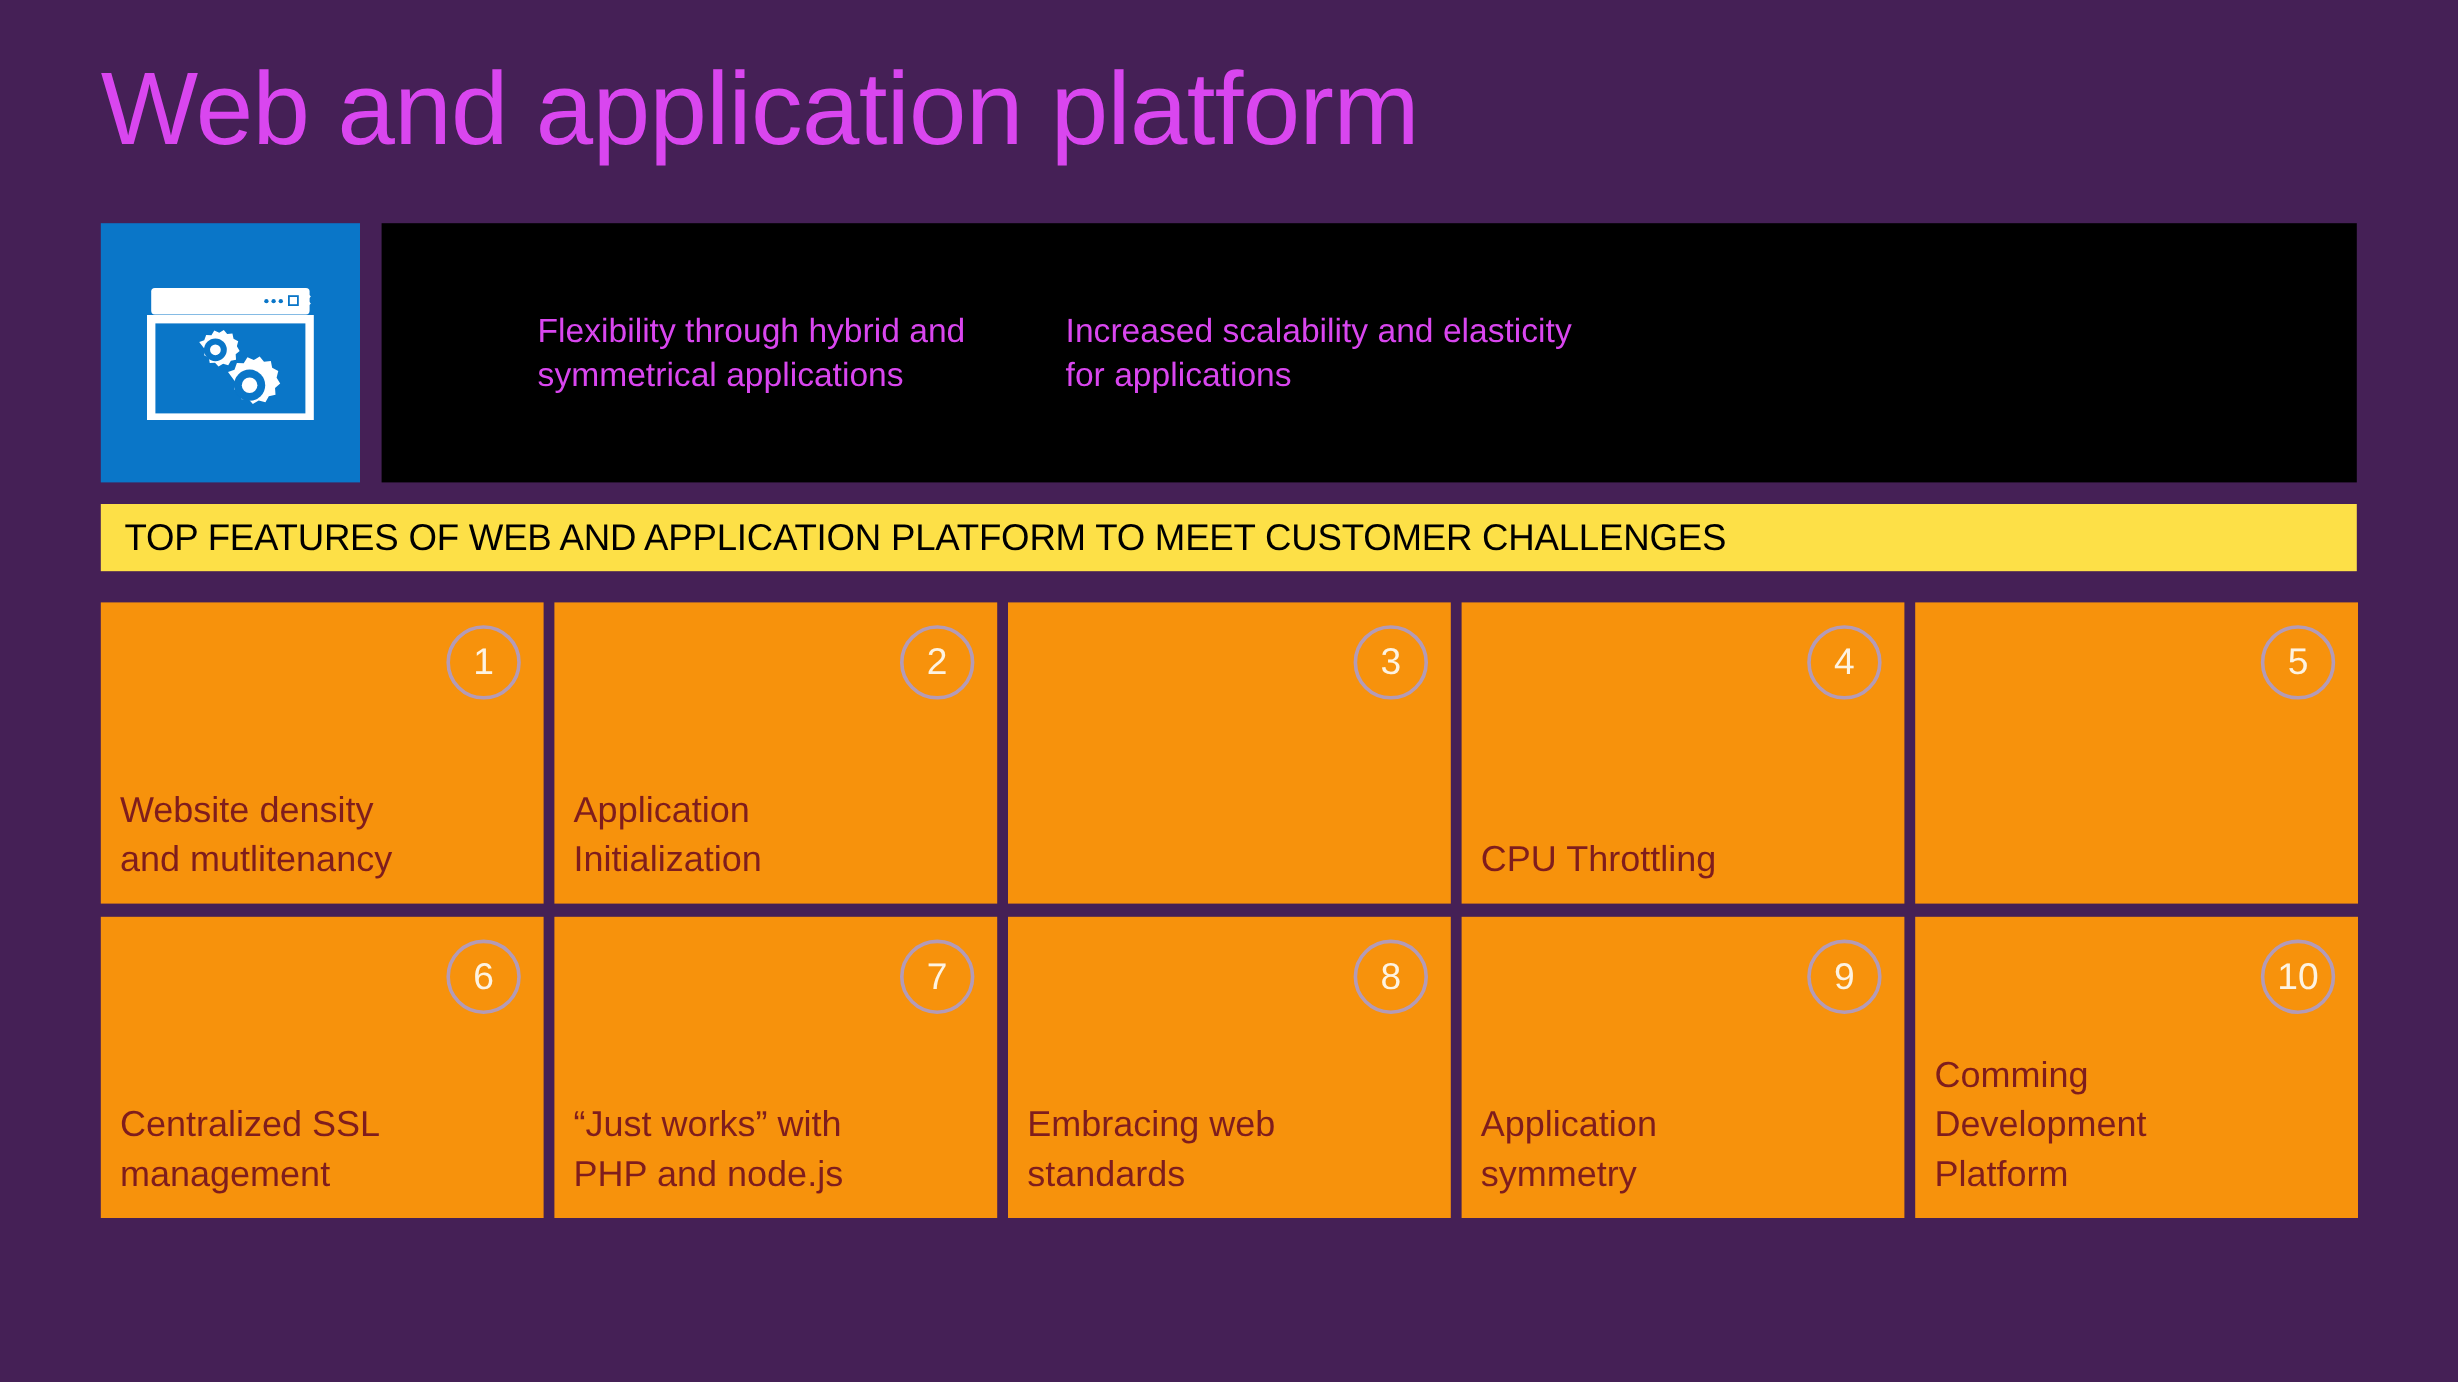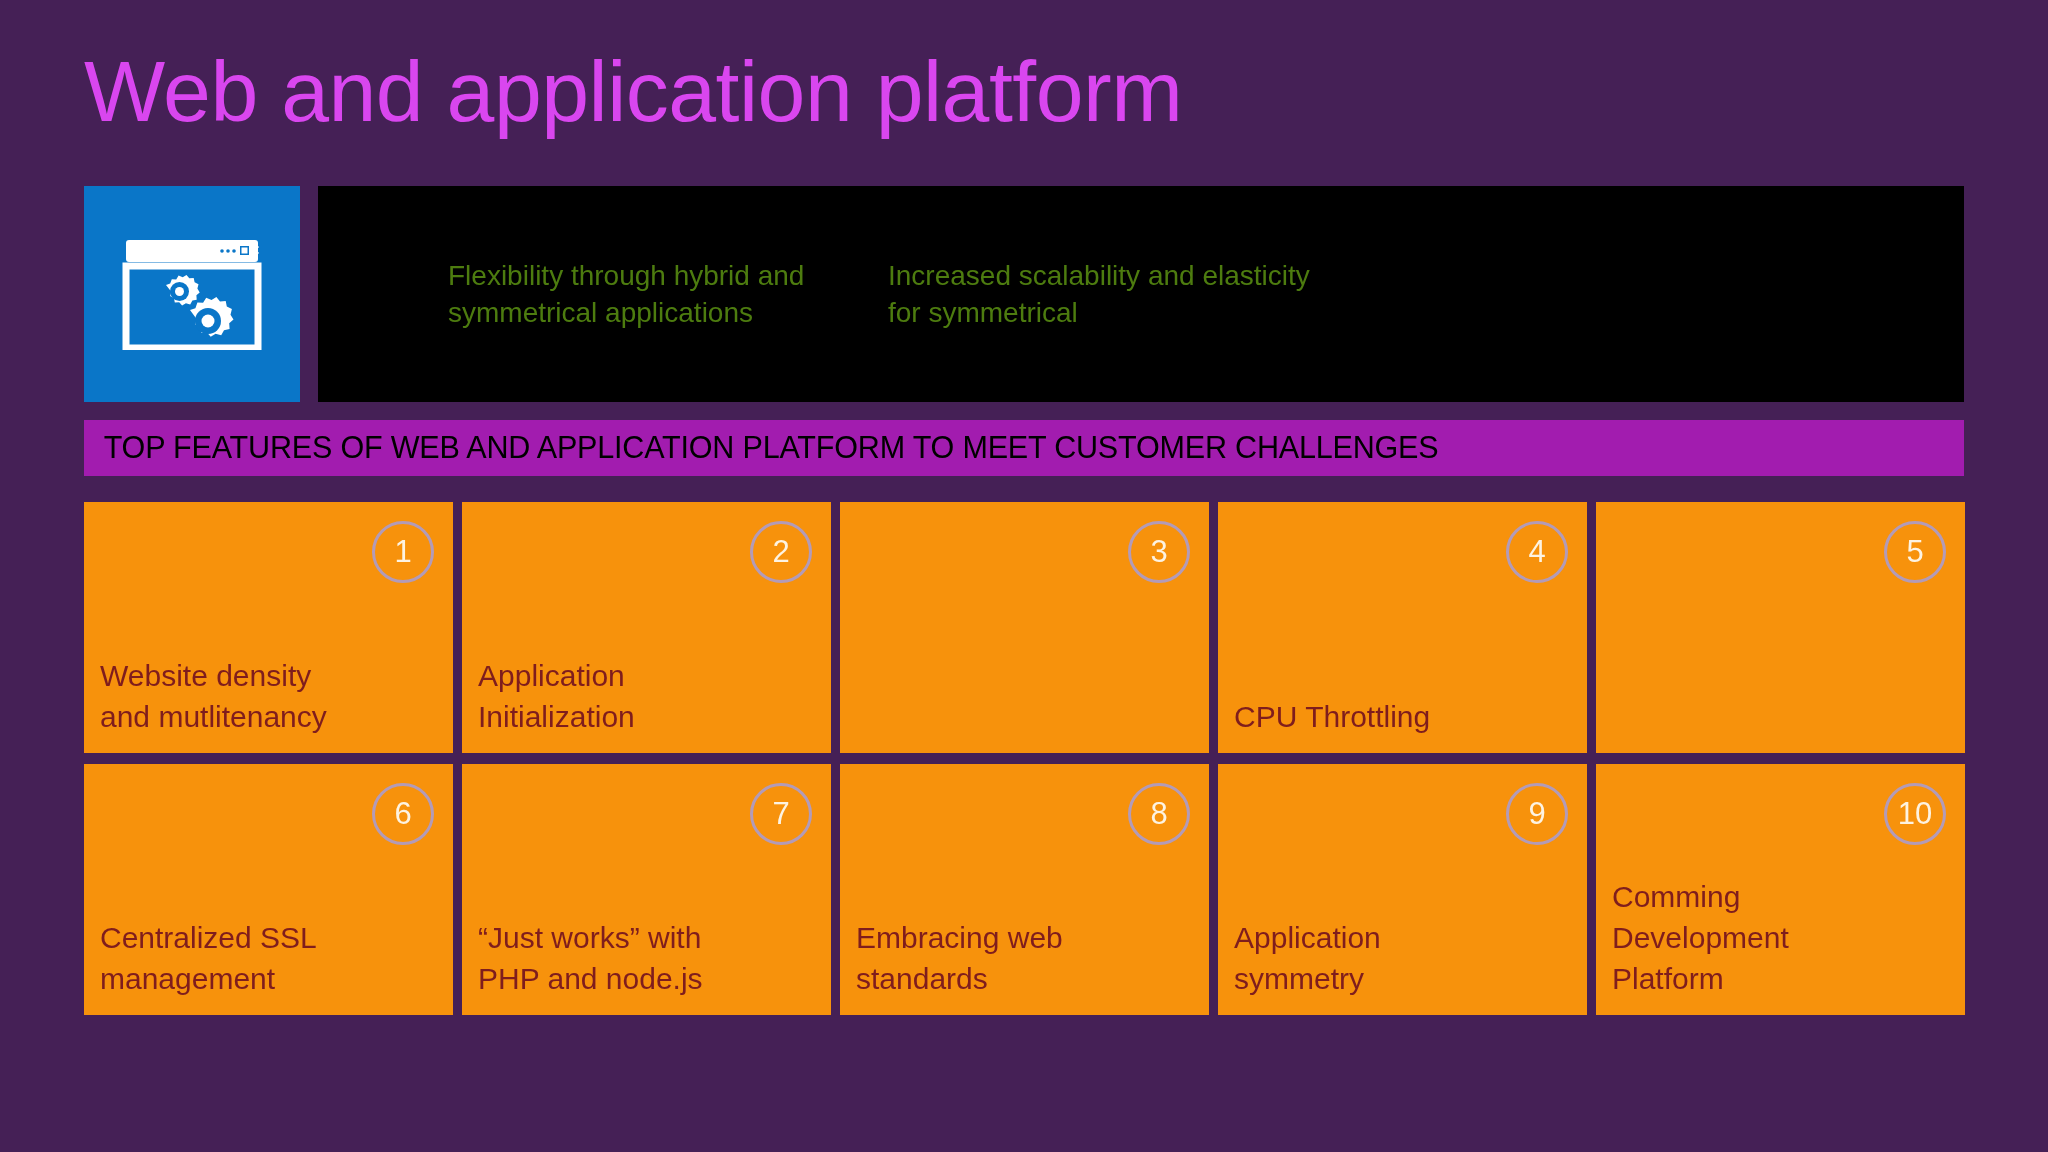"Flexibility through hybrid and" .banner-item { color: #4d7c0f -> #d946ef }
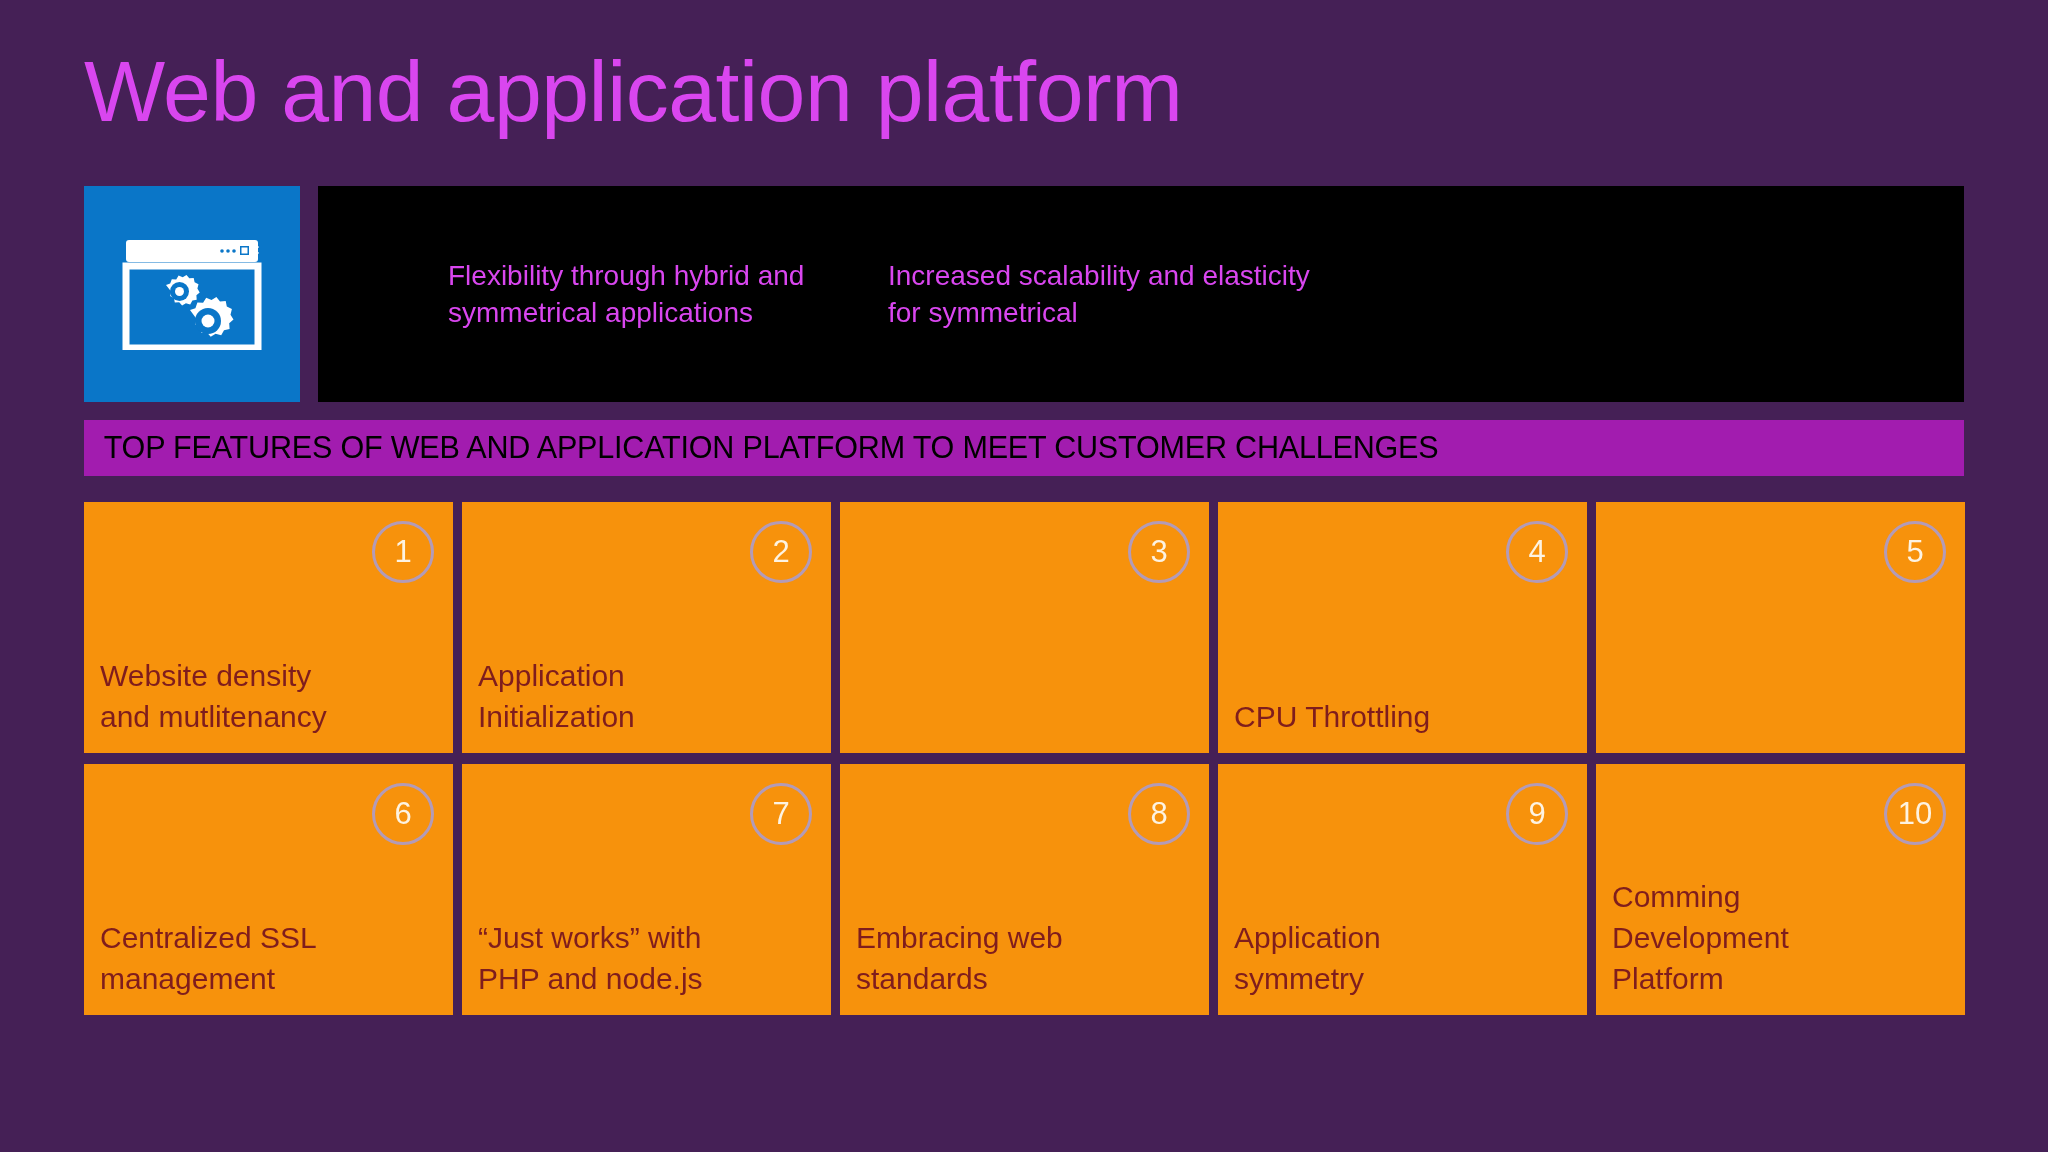"Increased scalability and elasticity for" div.banner-item { text: symmetrical -> applications }
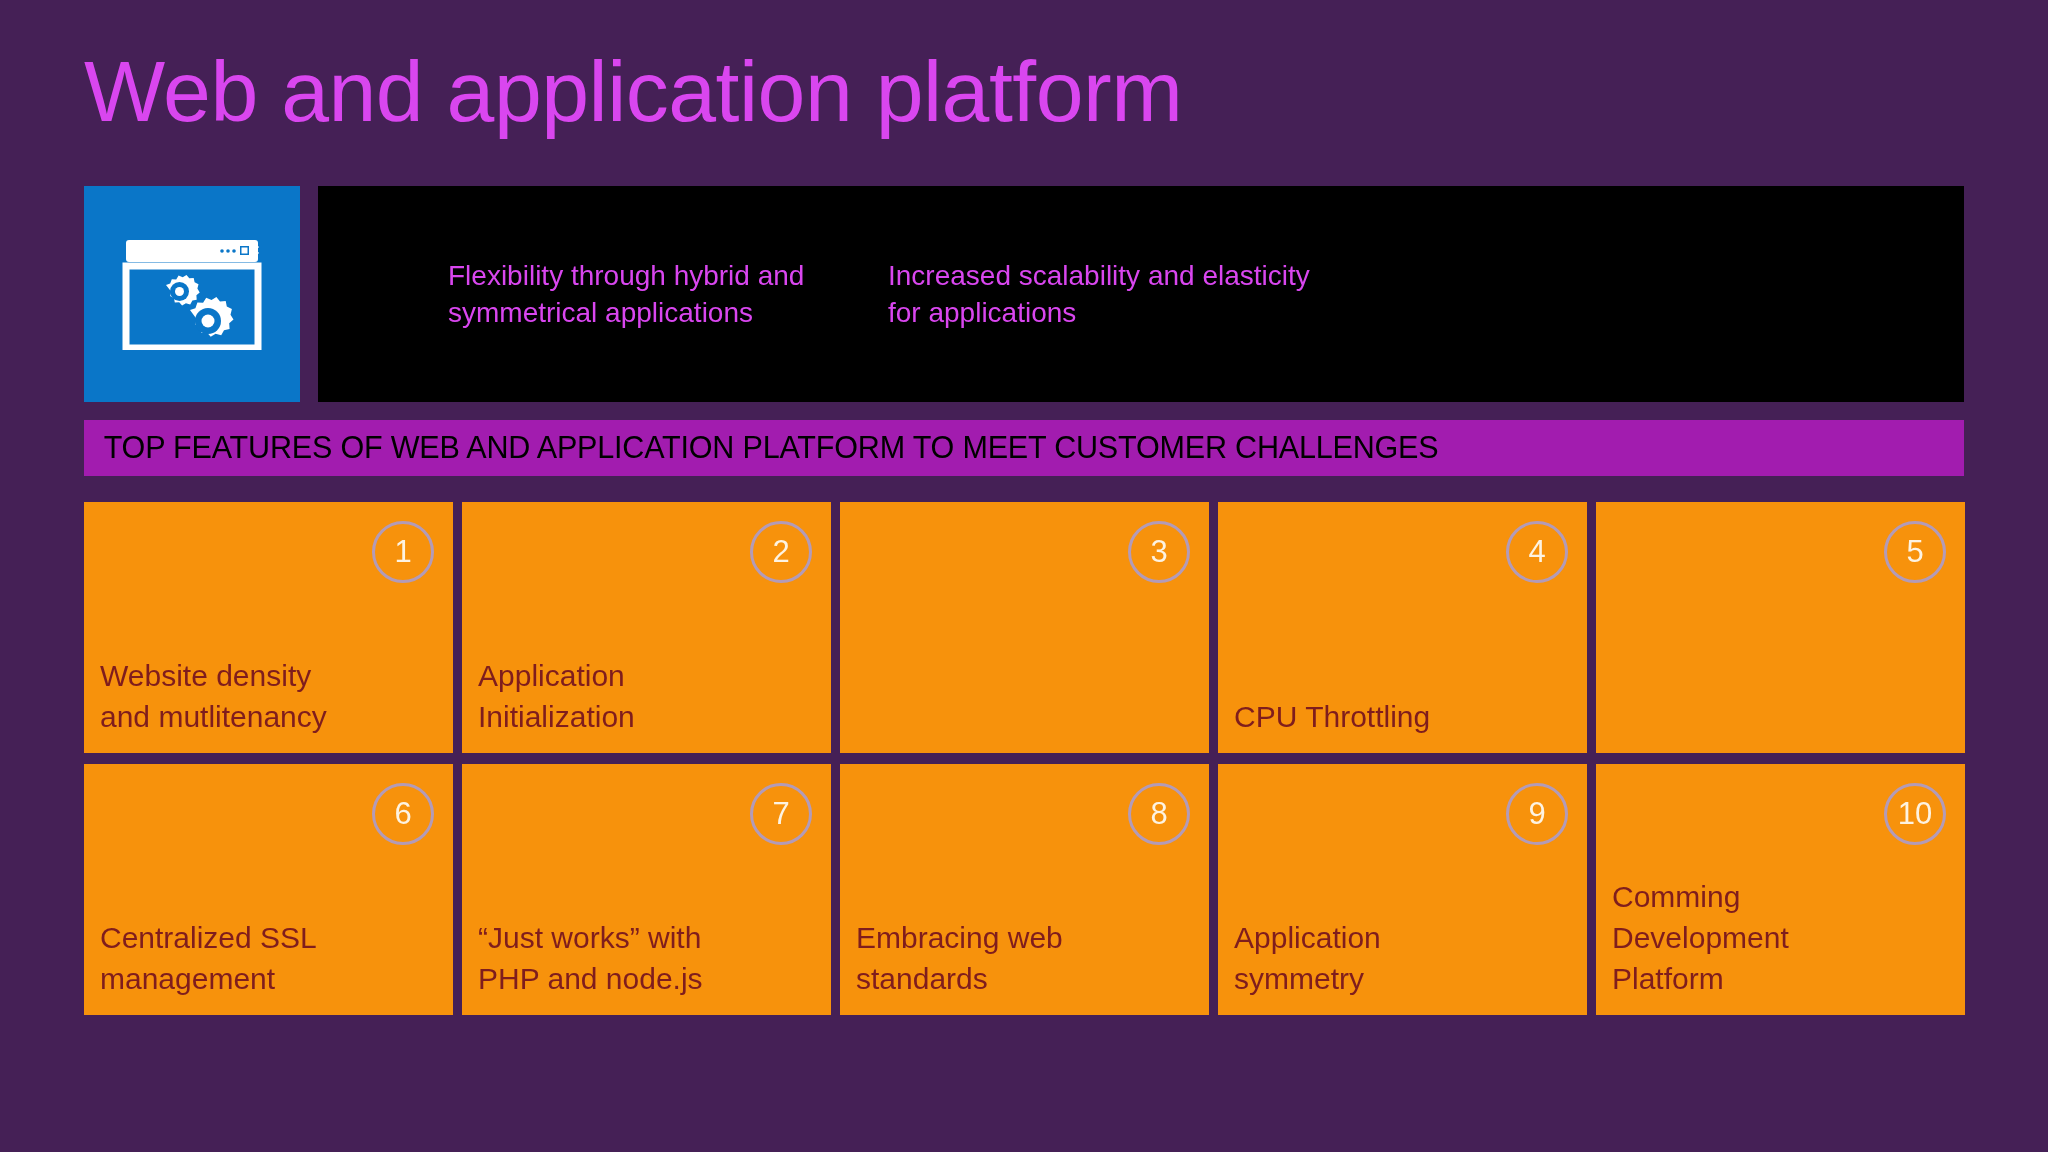"TOP FEATURES OF WEB AND" .headline-bar { background: #a21caf -> #fde047 }
